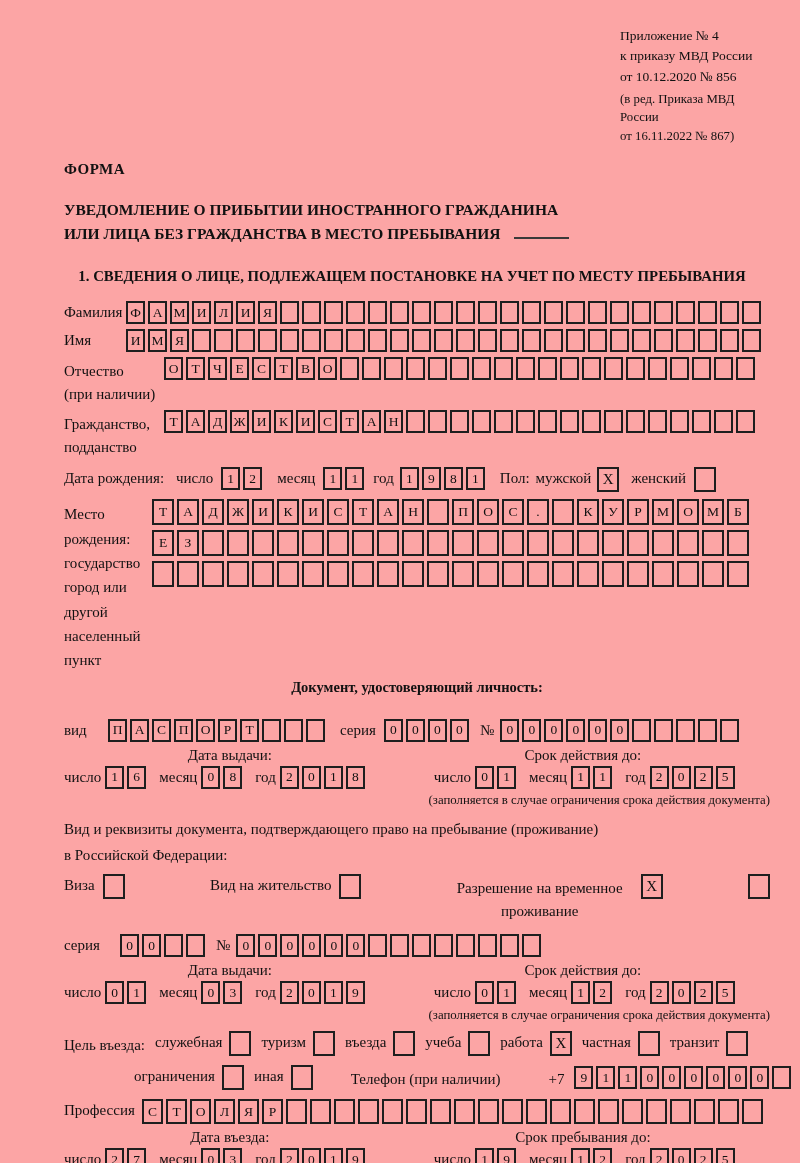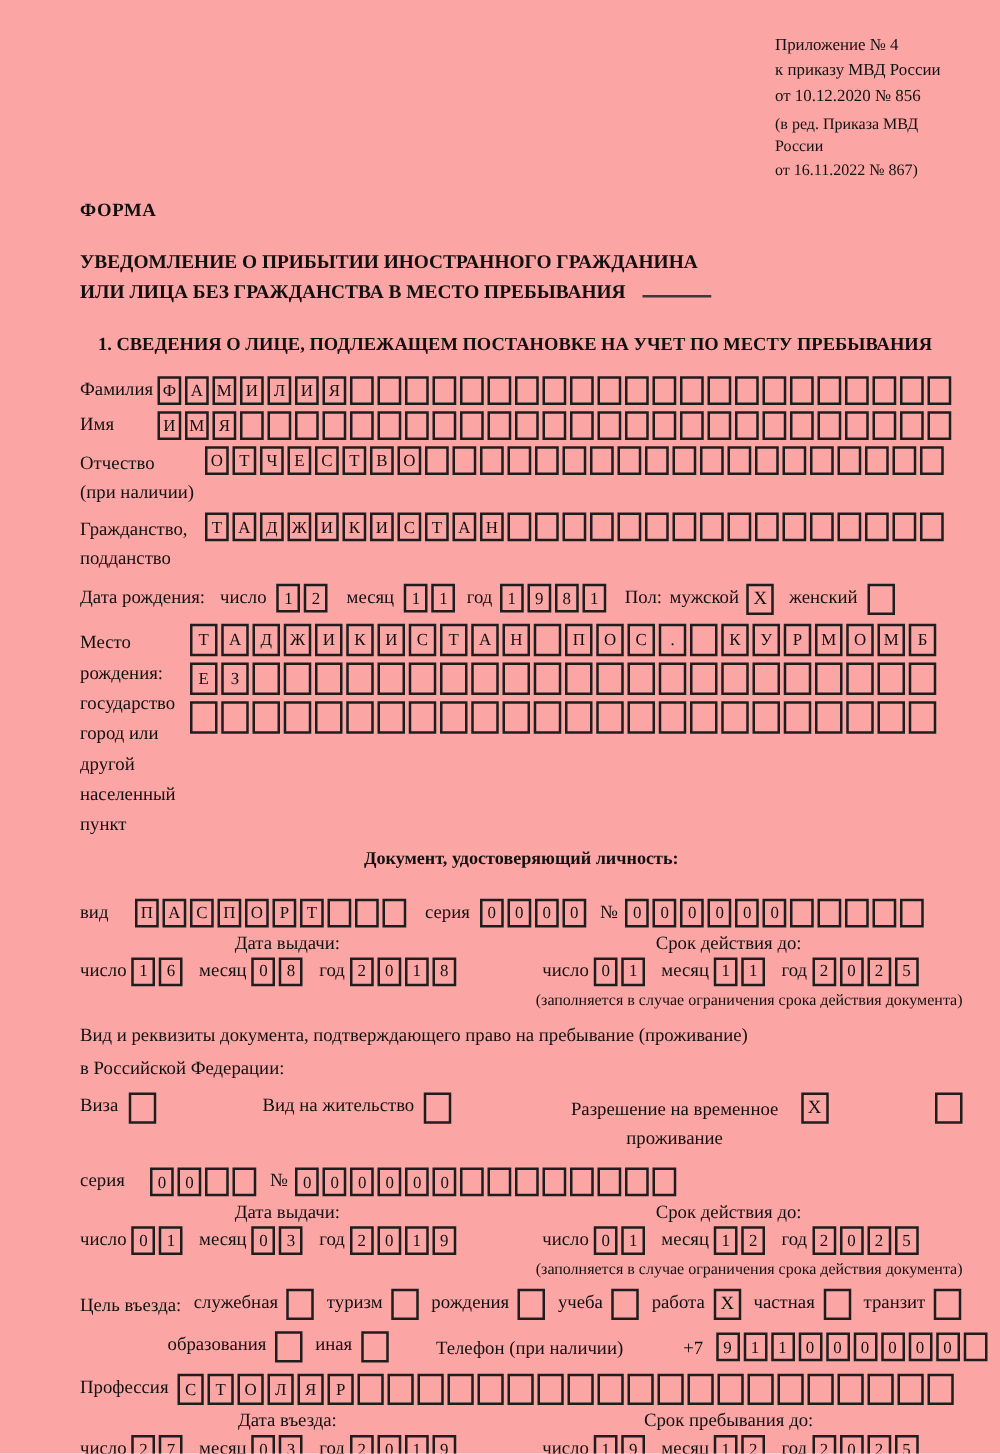"рождения" span.txt { text: рождения -> въезда }
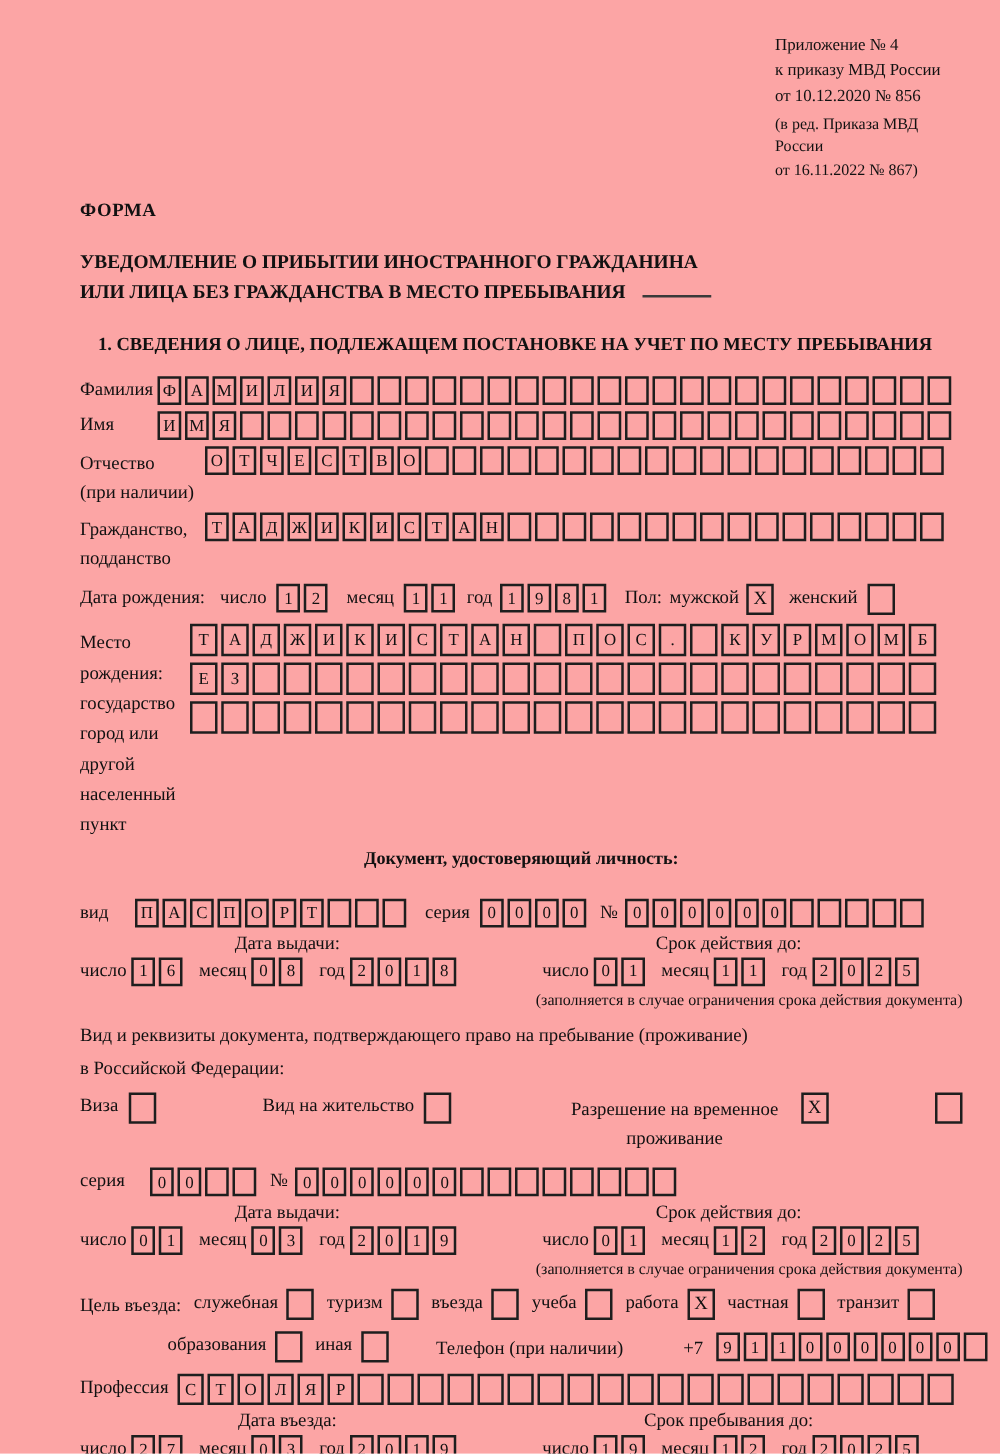"образования" span.txt { text: образования -> ограничения }
